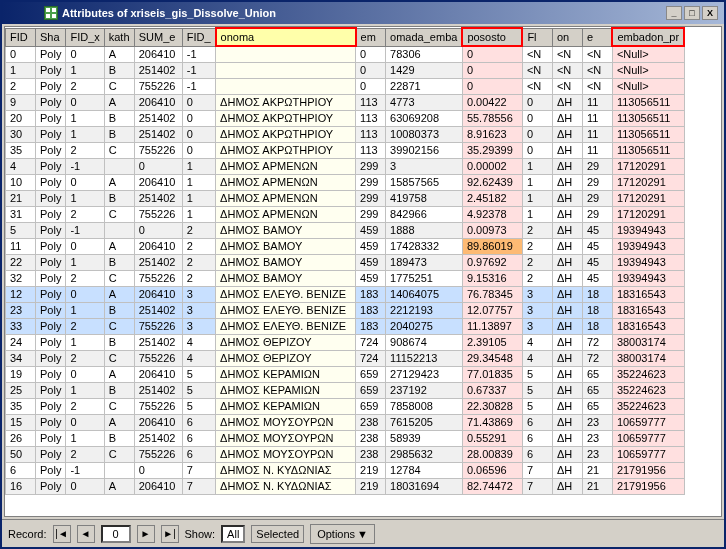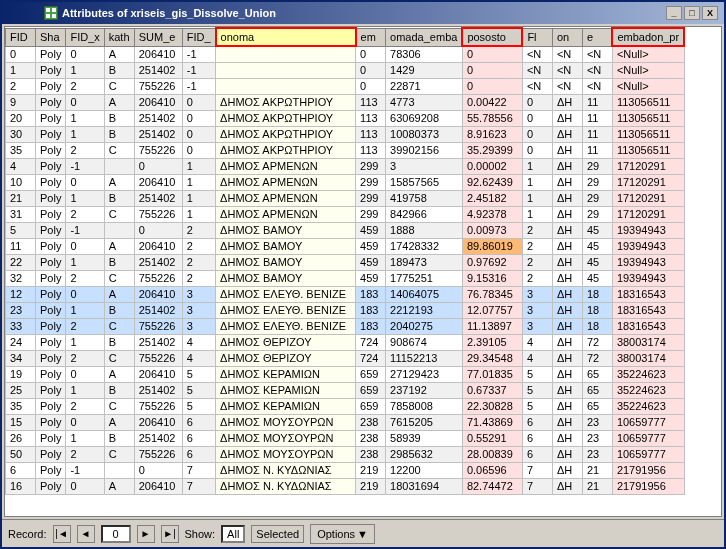"12200" td { text: 12200 -> 12784 }
